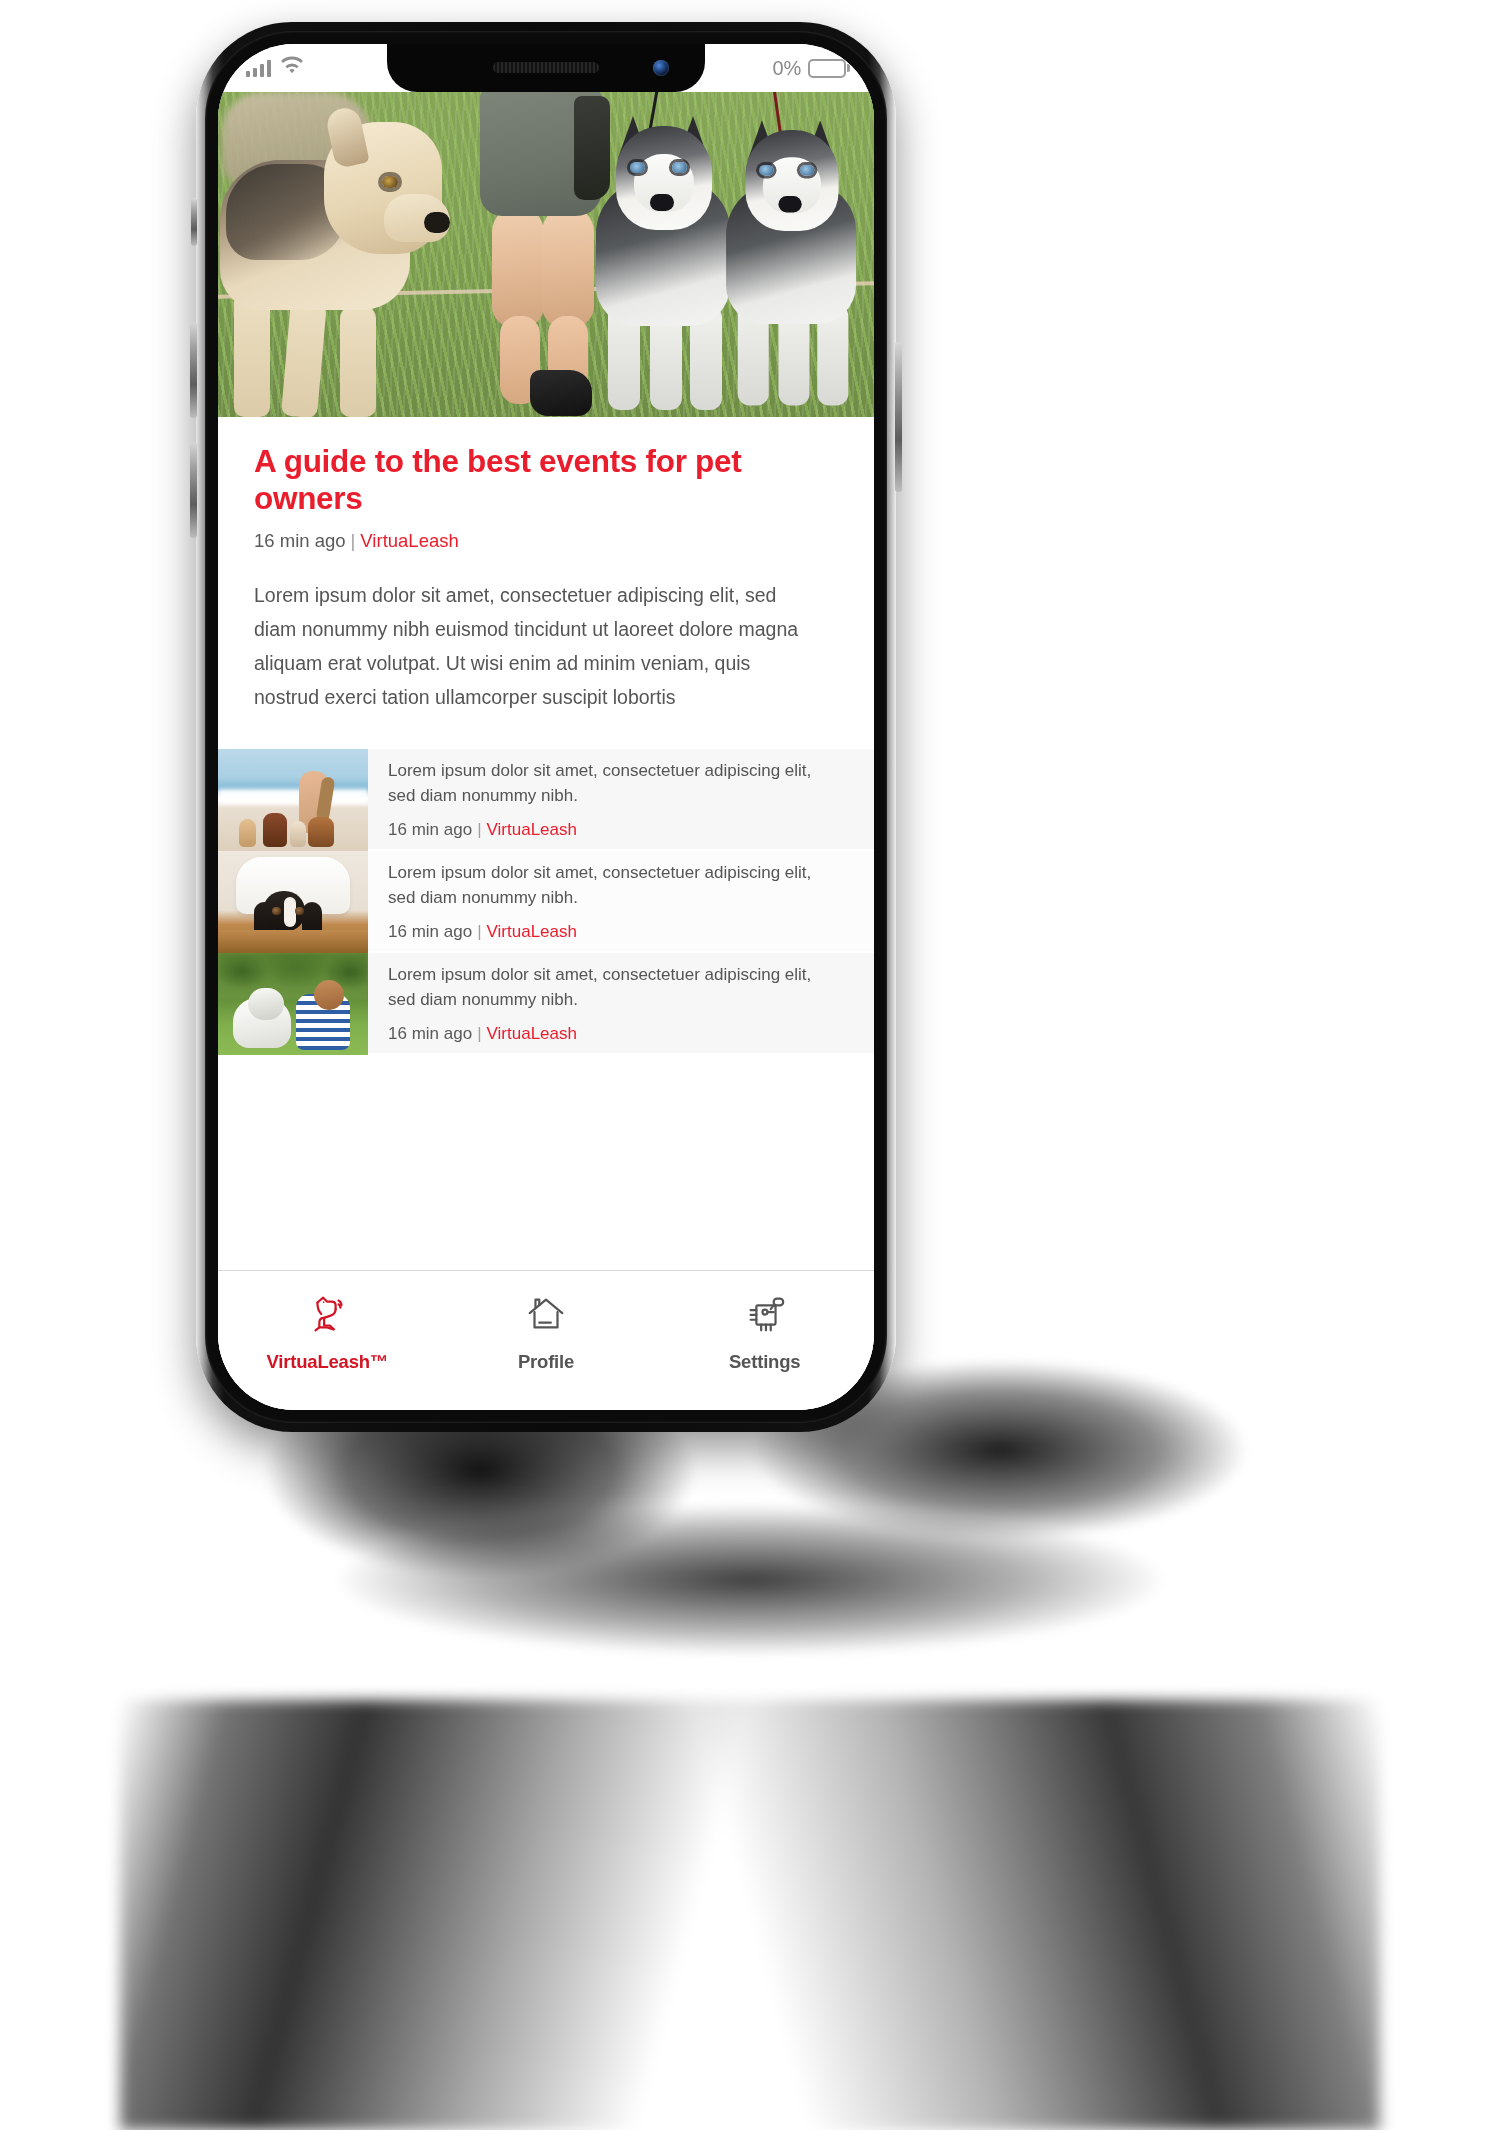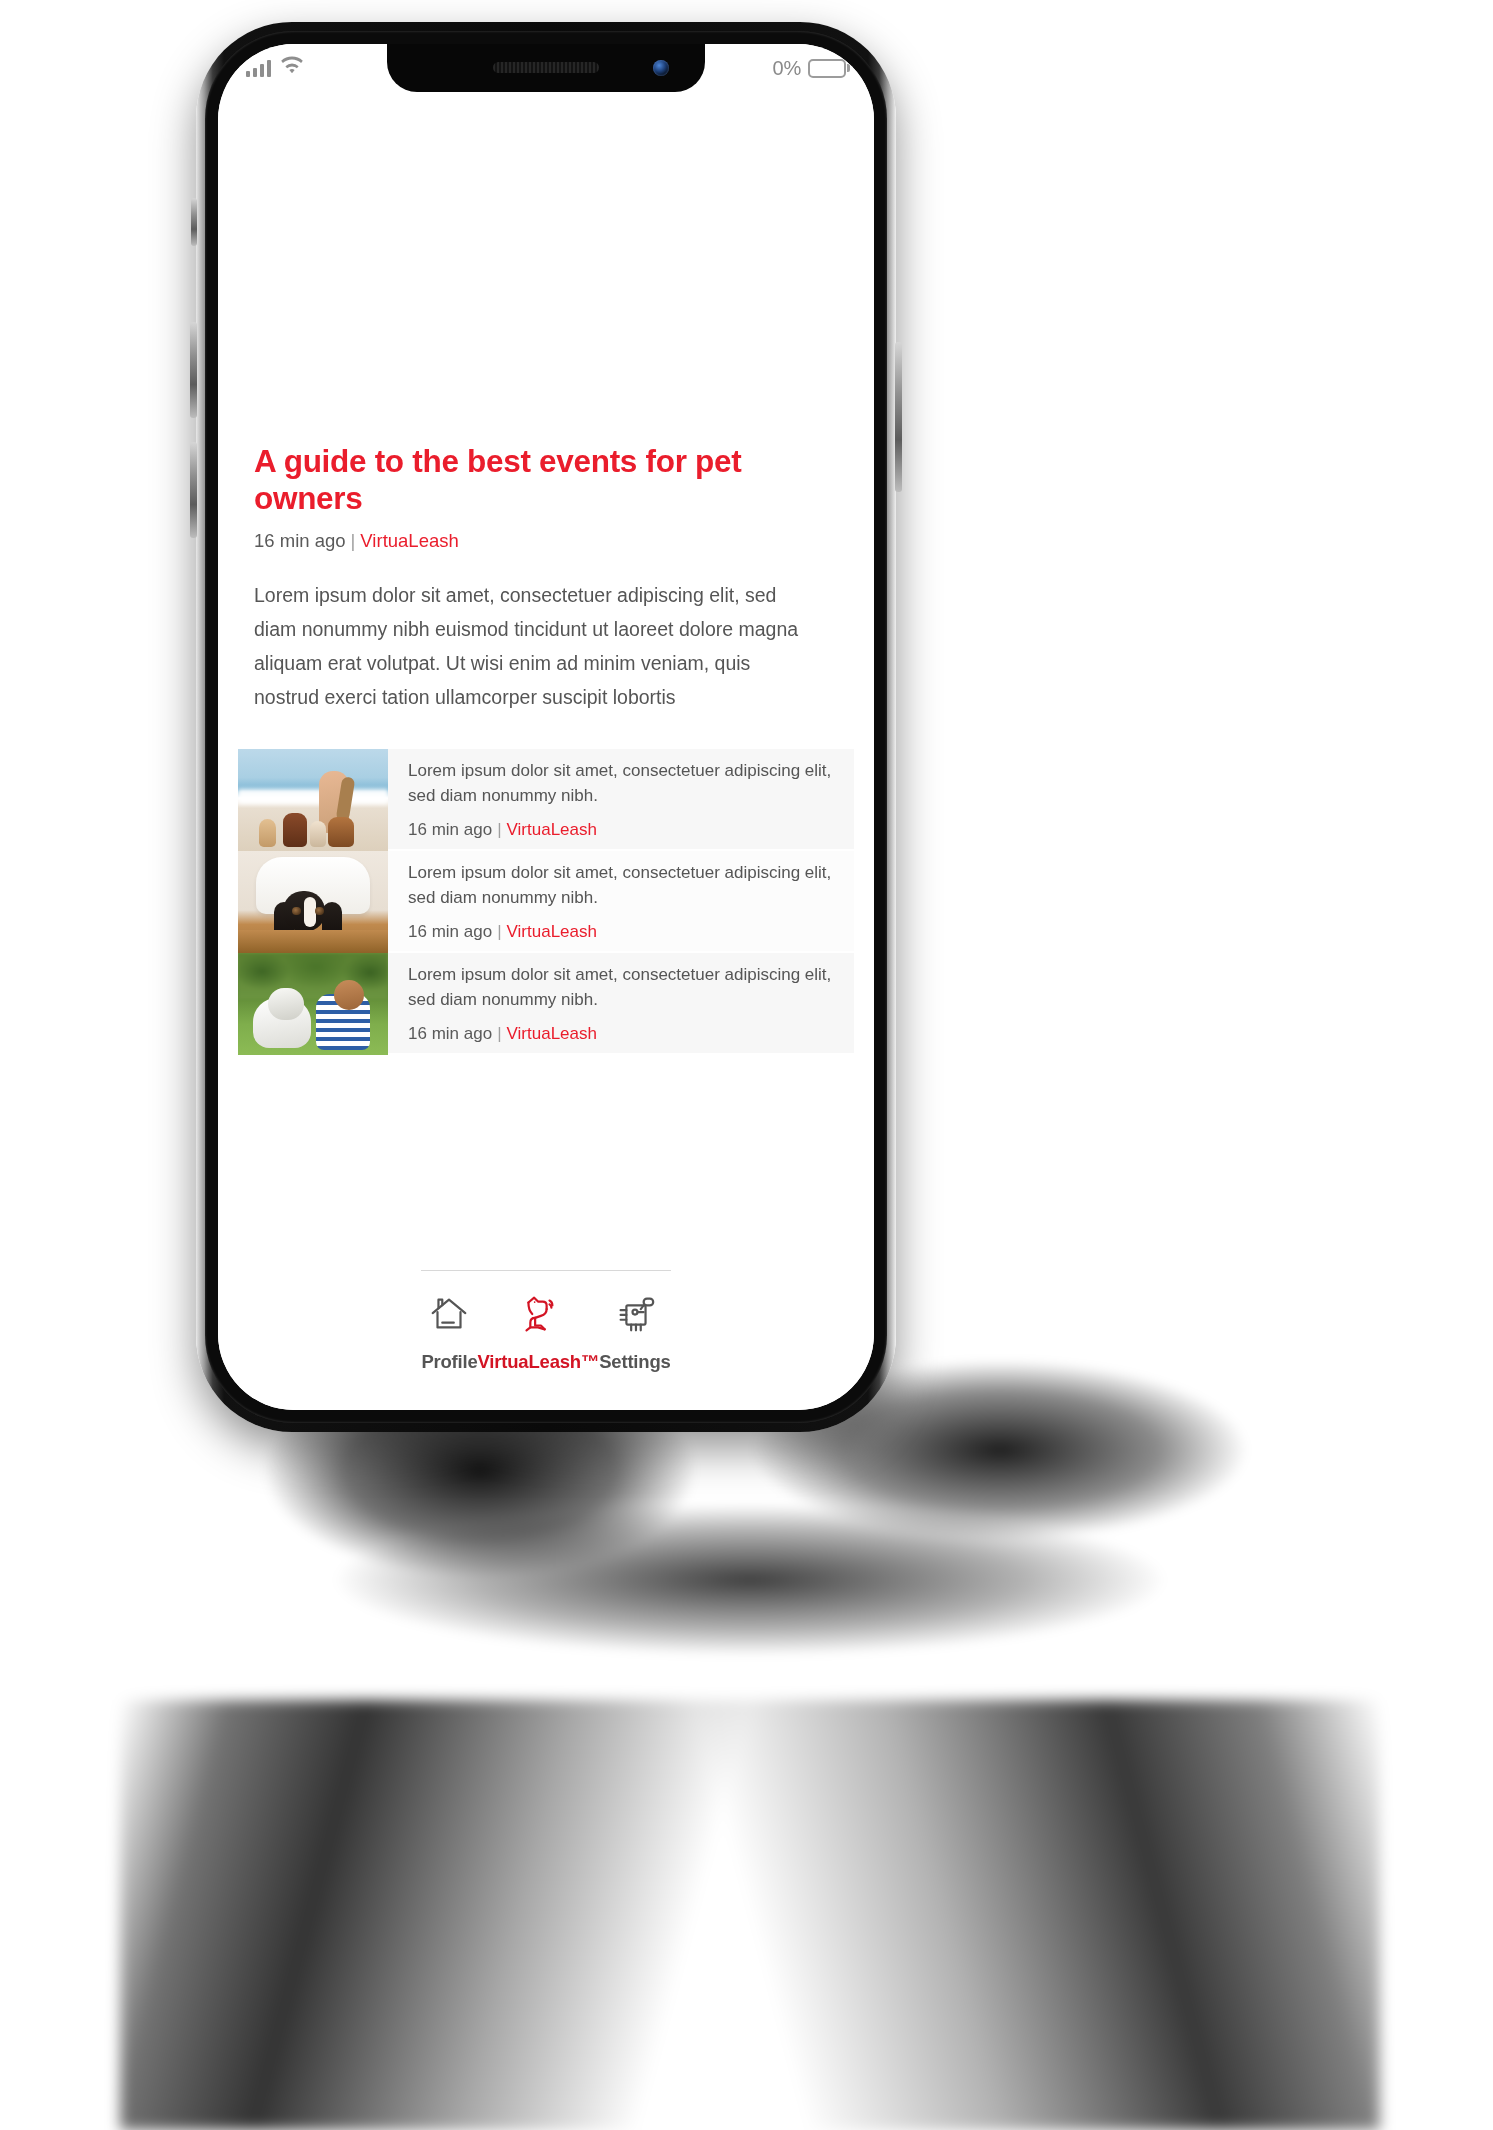"A guide to the best" .app { align-items: center -> none }
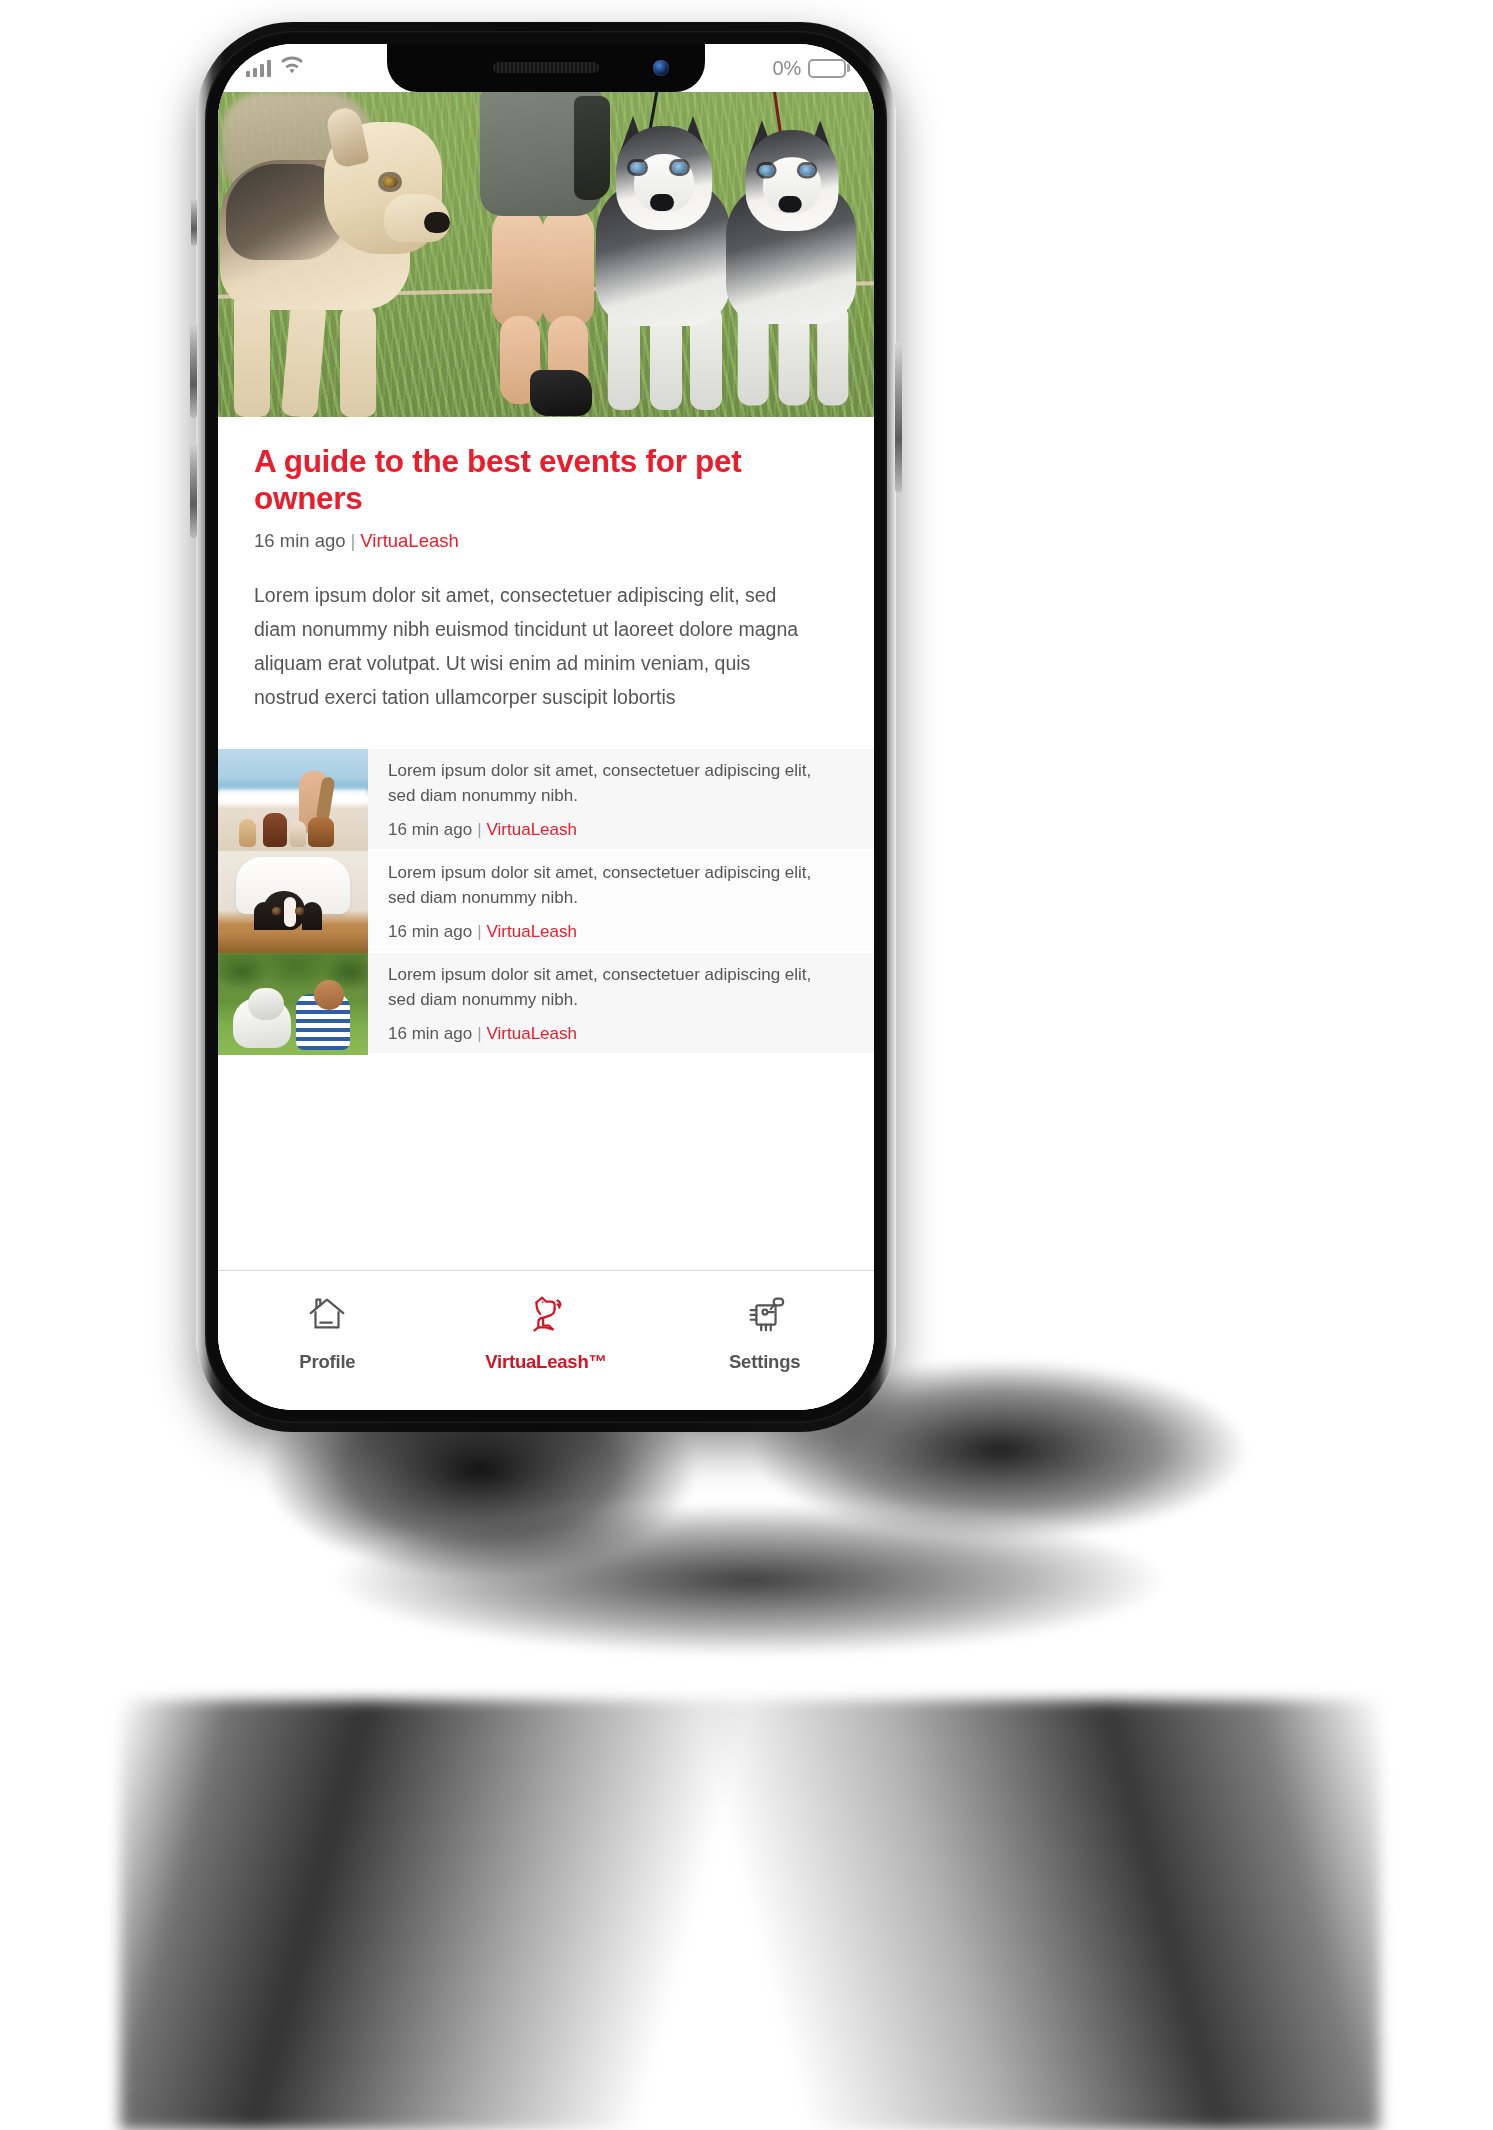"Profile" div.tab { order: before "VirtuaLeash™" -> after "VirtuaLeash™" }
